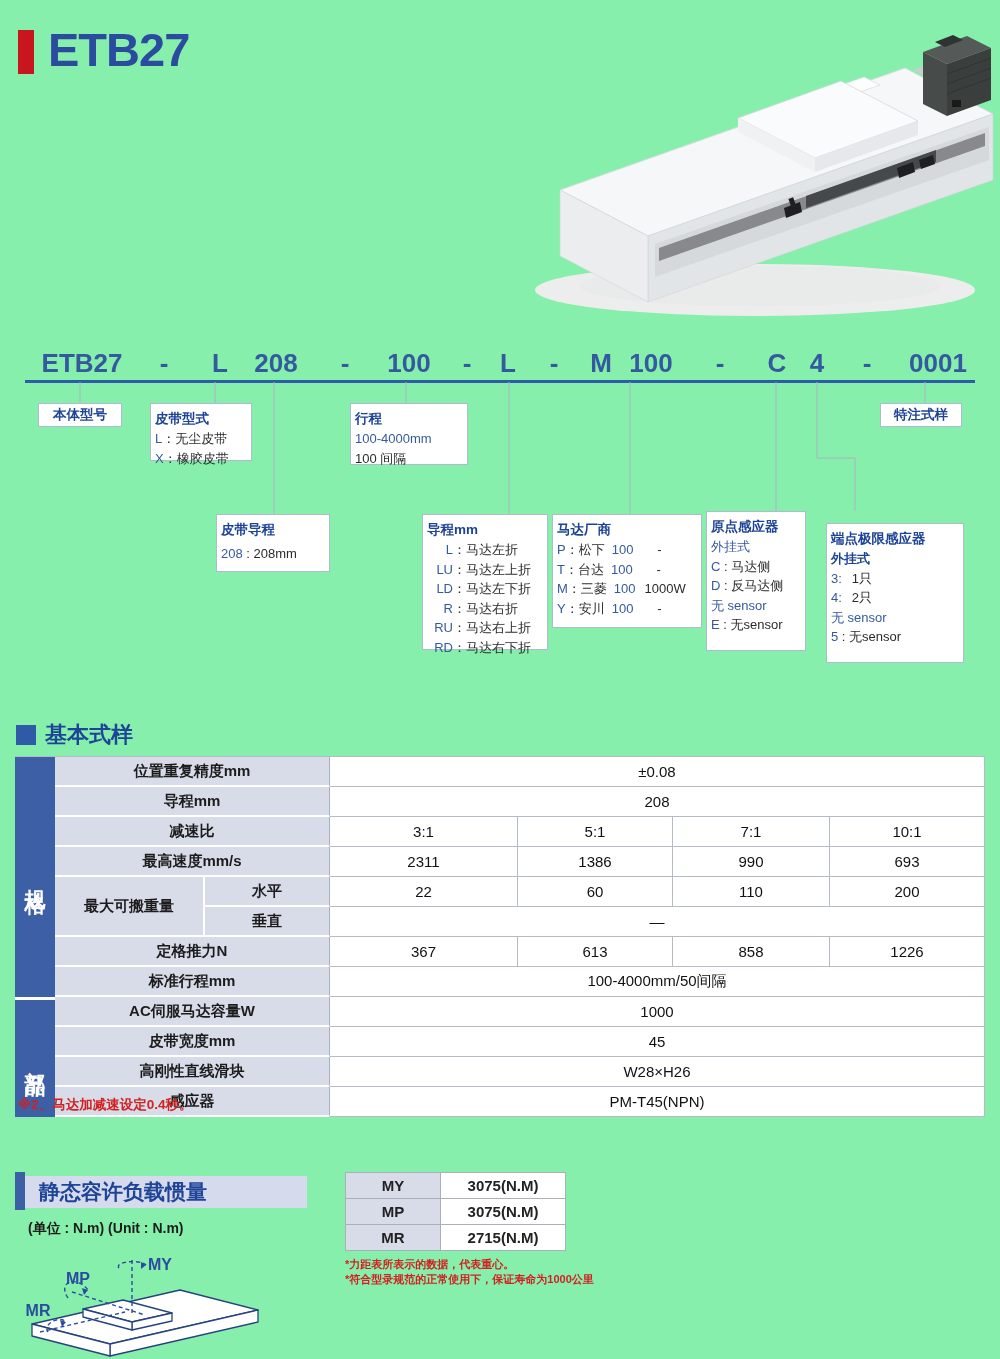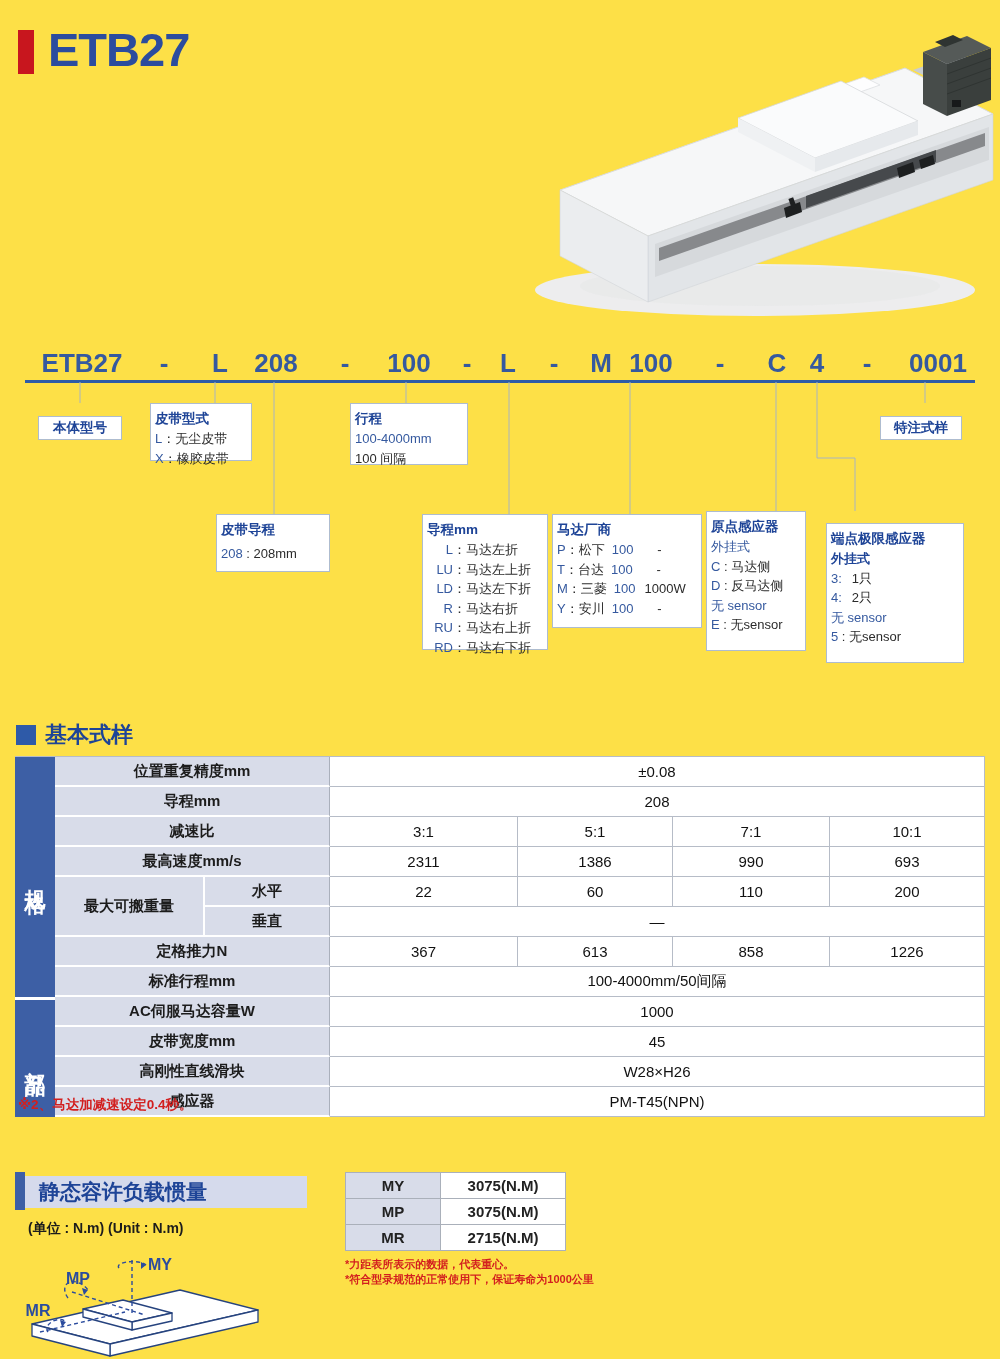"ETB27" .page { background: #fde047 -> #86efac }
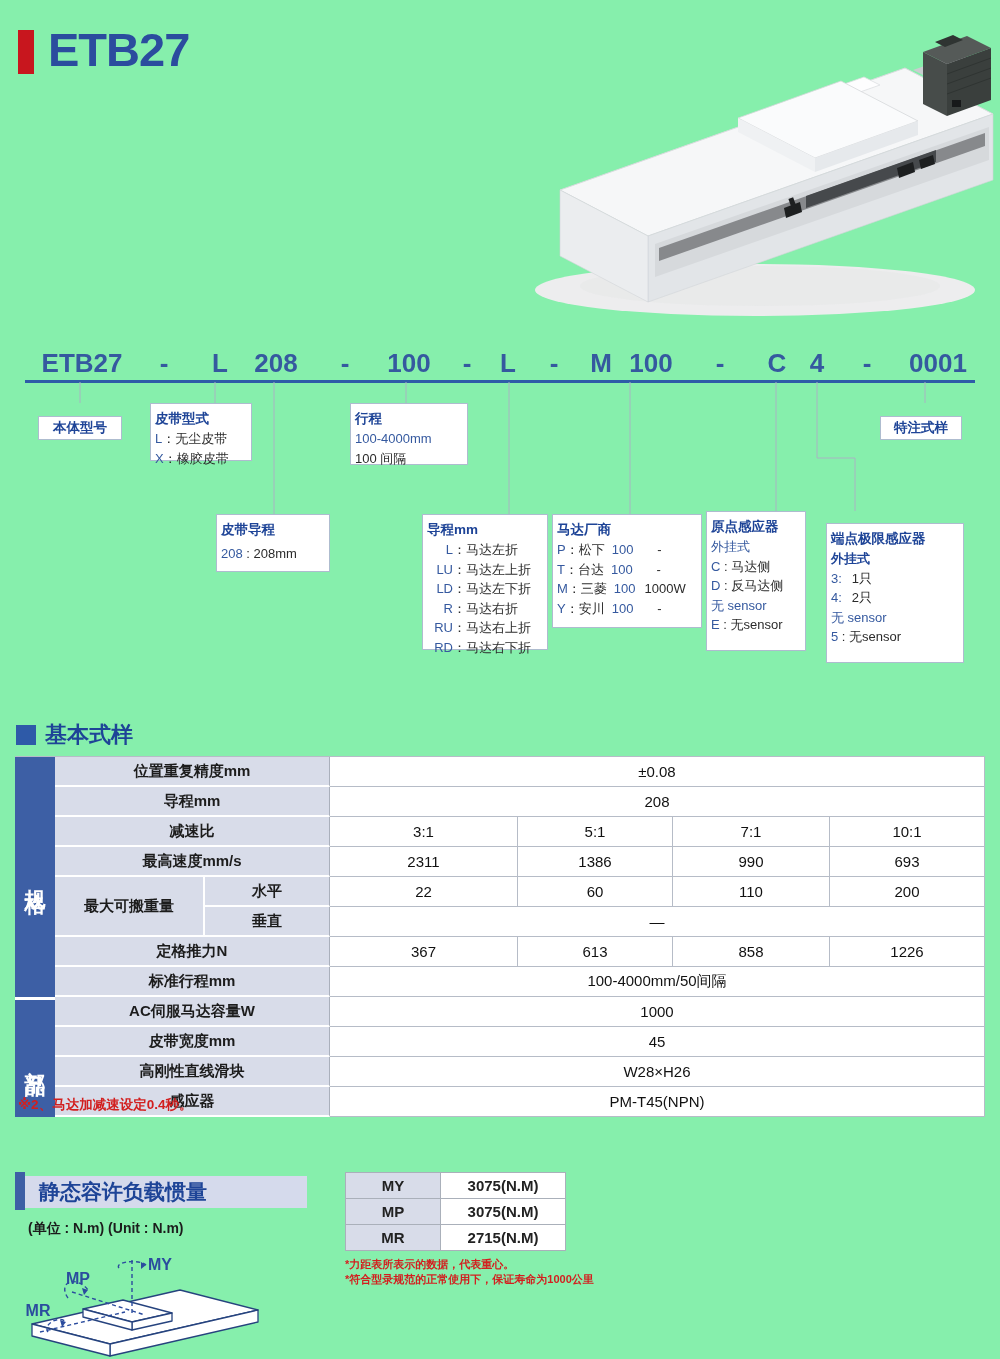"本体型号" .cent { margin-top: 13px -> none }
